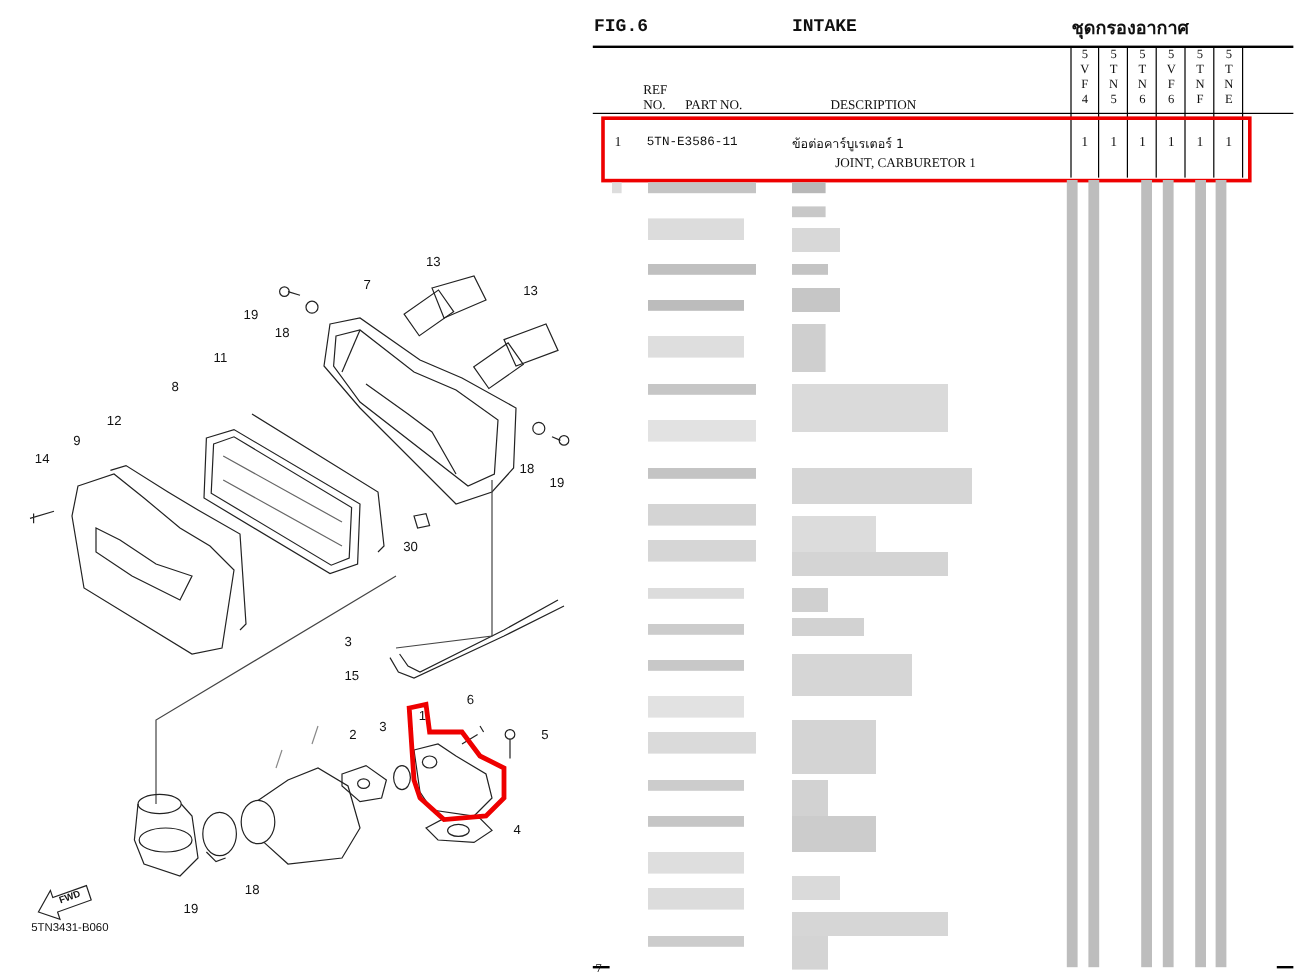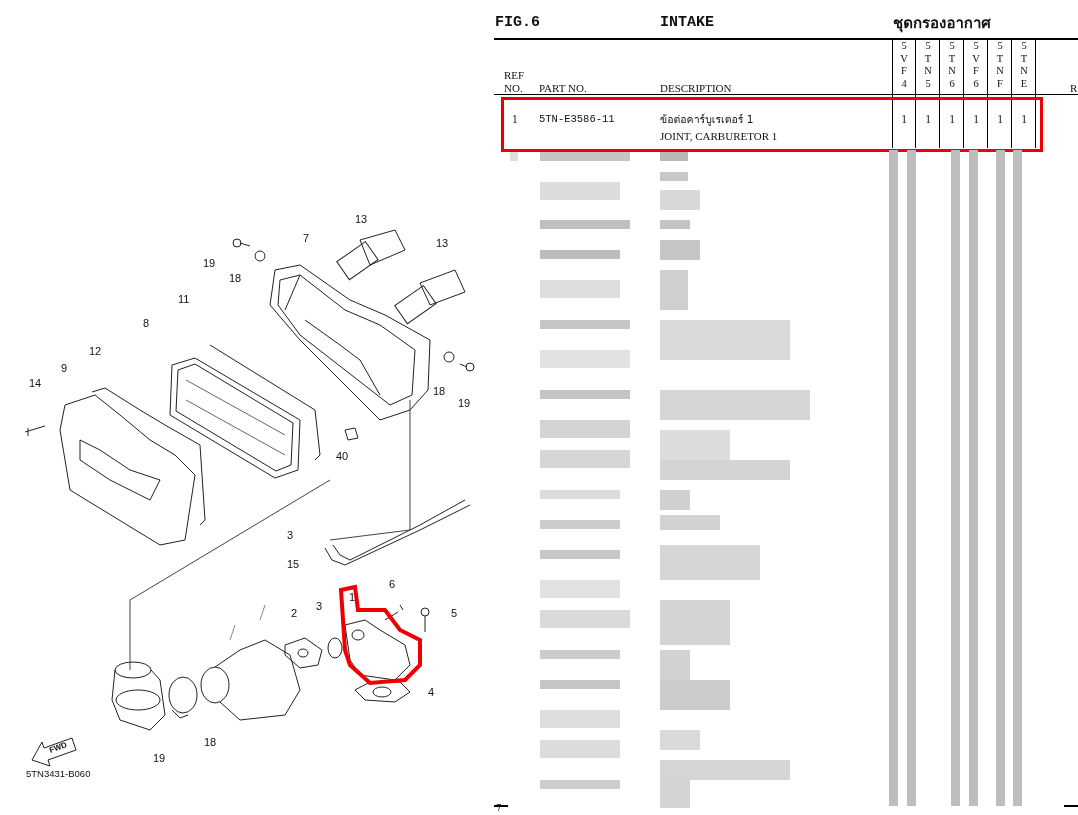"REF" .colhead { margin-left: none -> 32px }
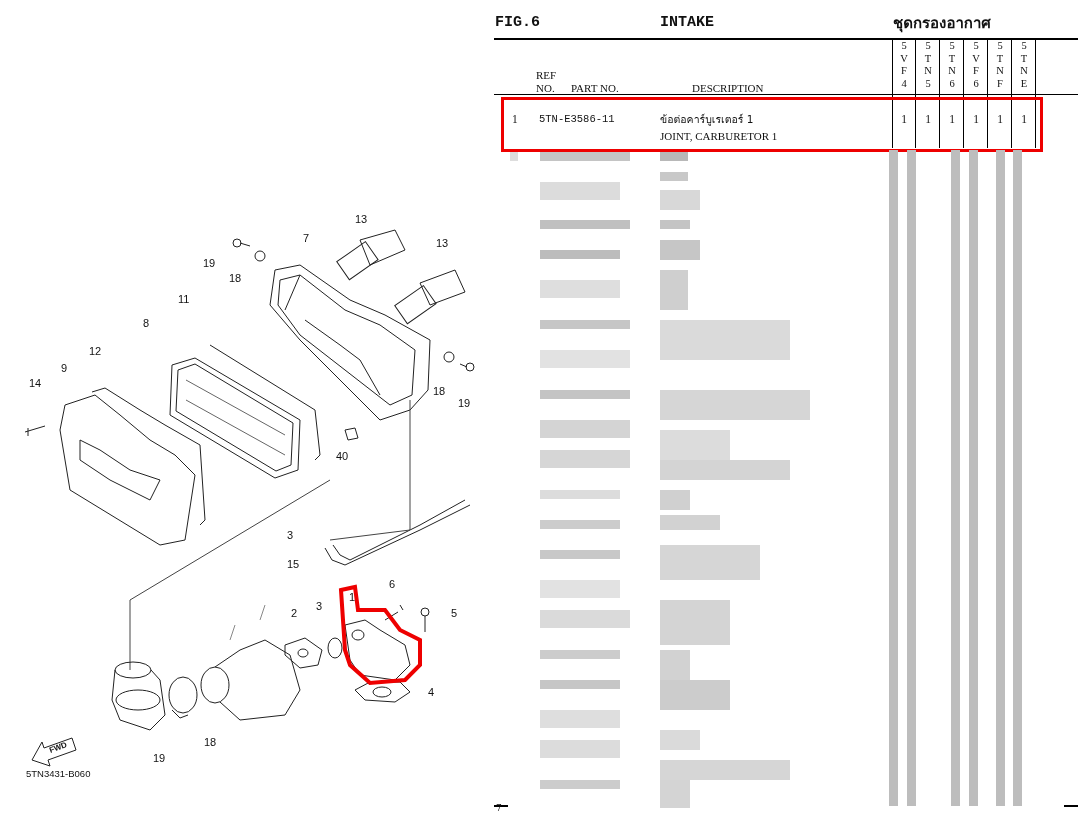"JOINT, CARBURETOR 1" span.cell { left: 660px -> 696px }
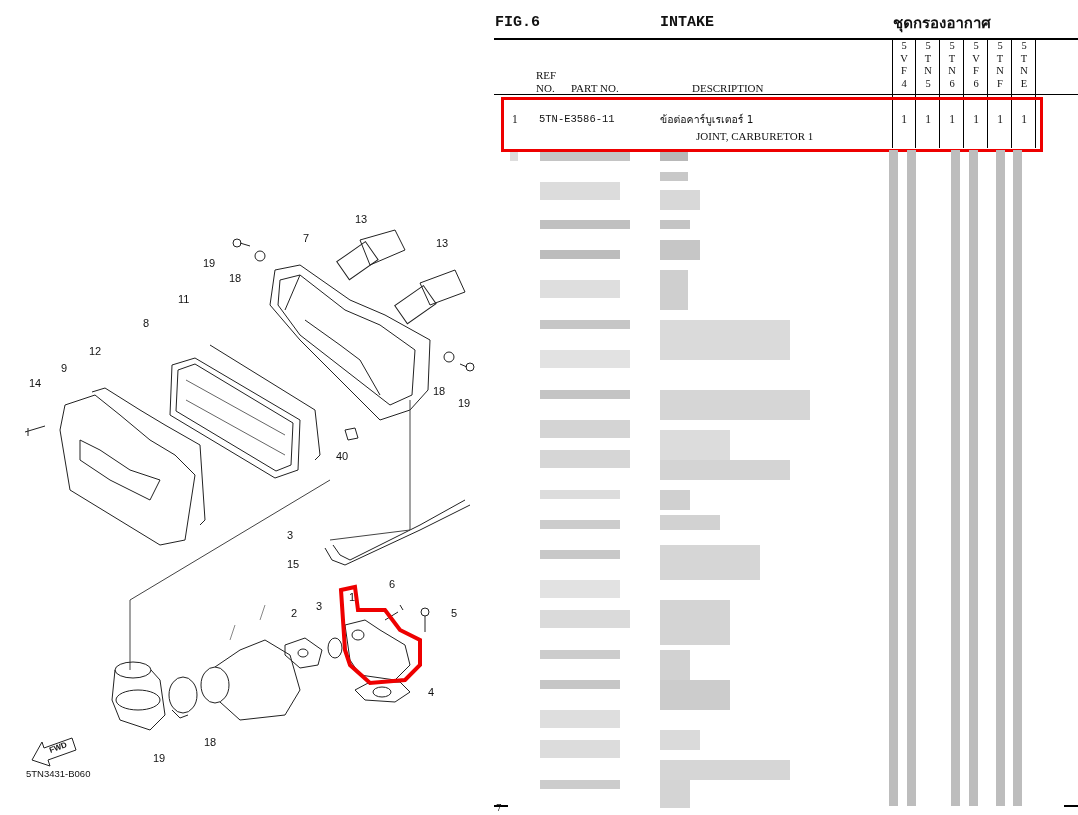"40" span.callout { text: 40 -> 30 }
